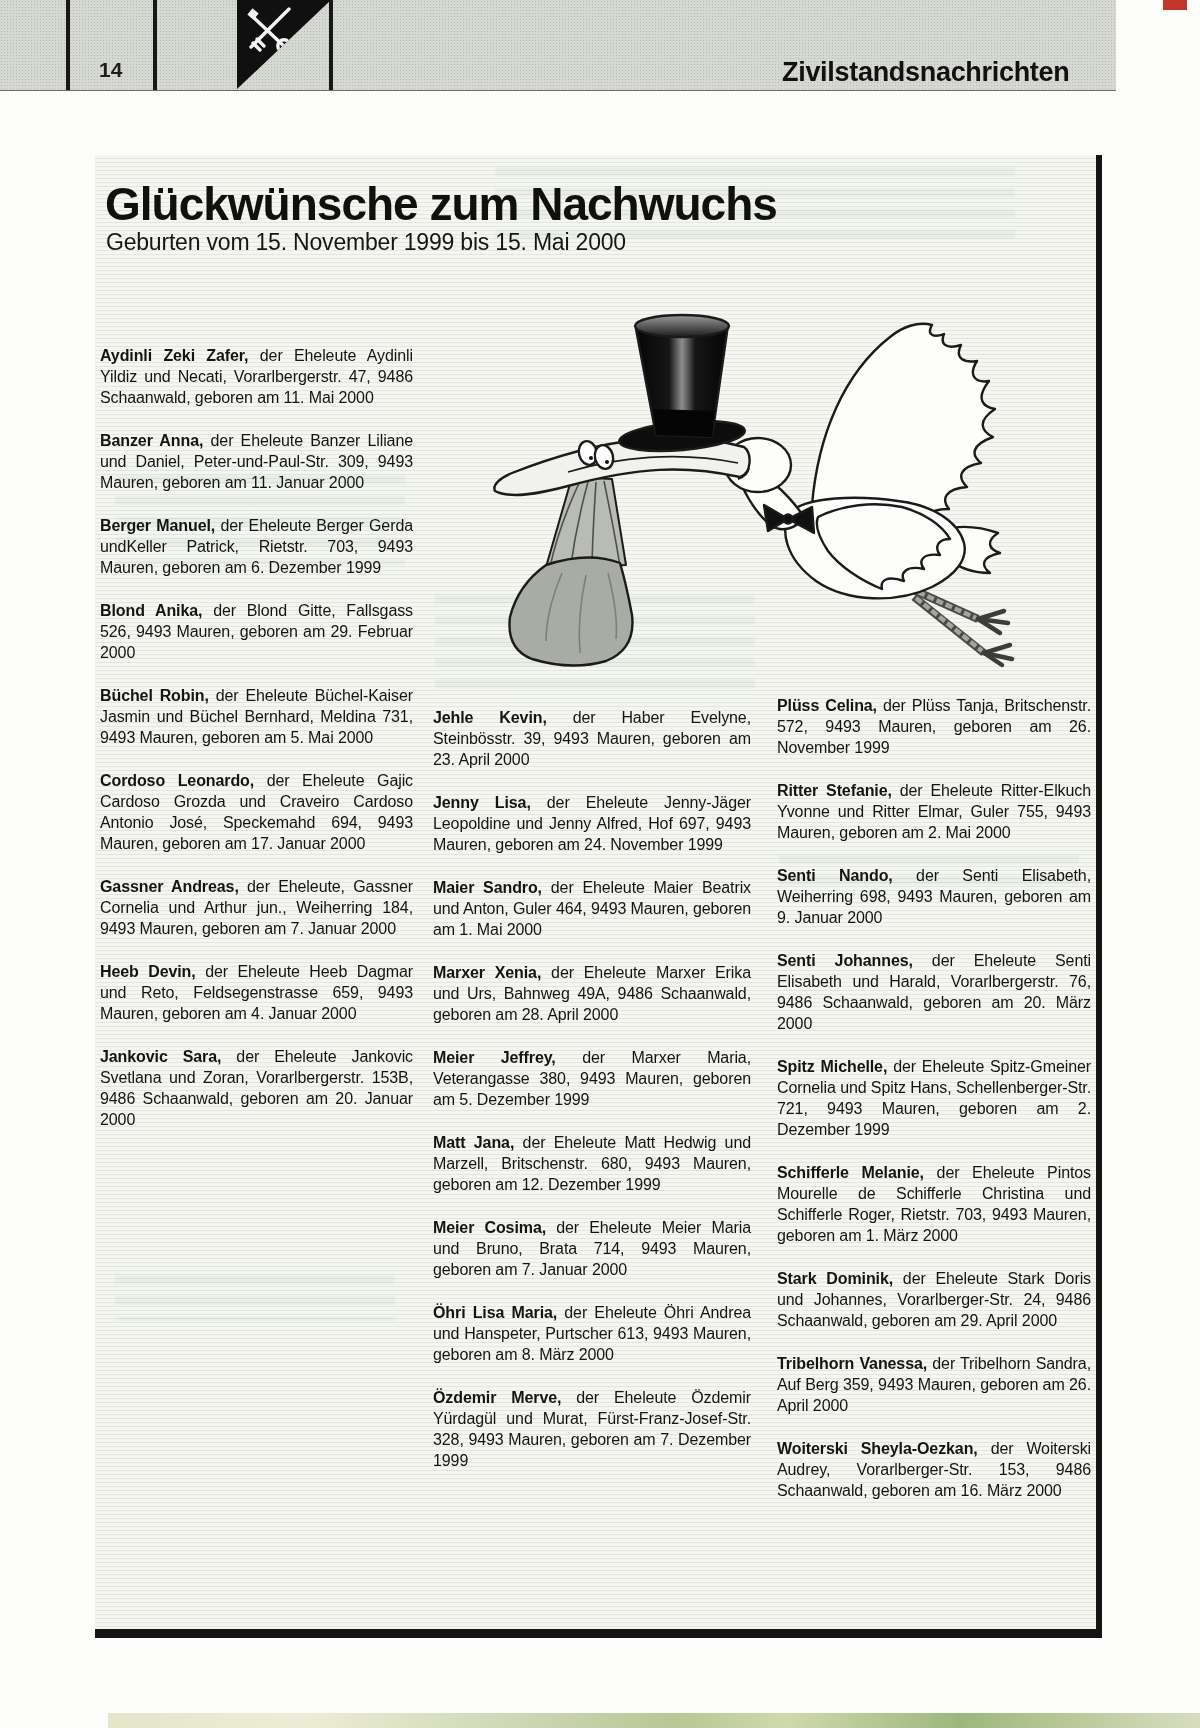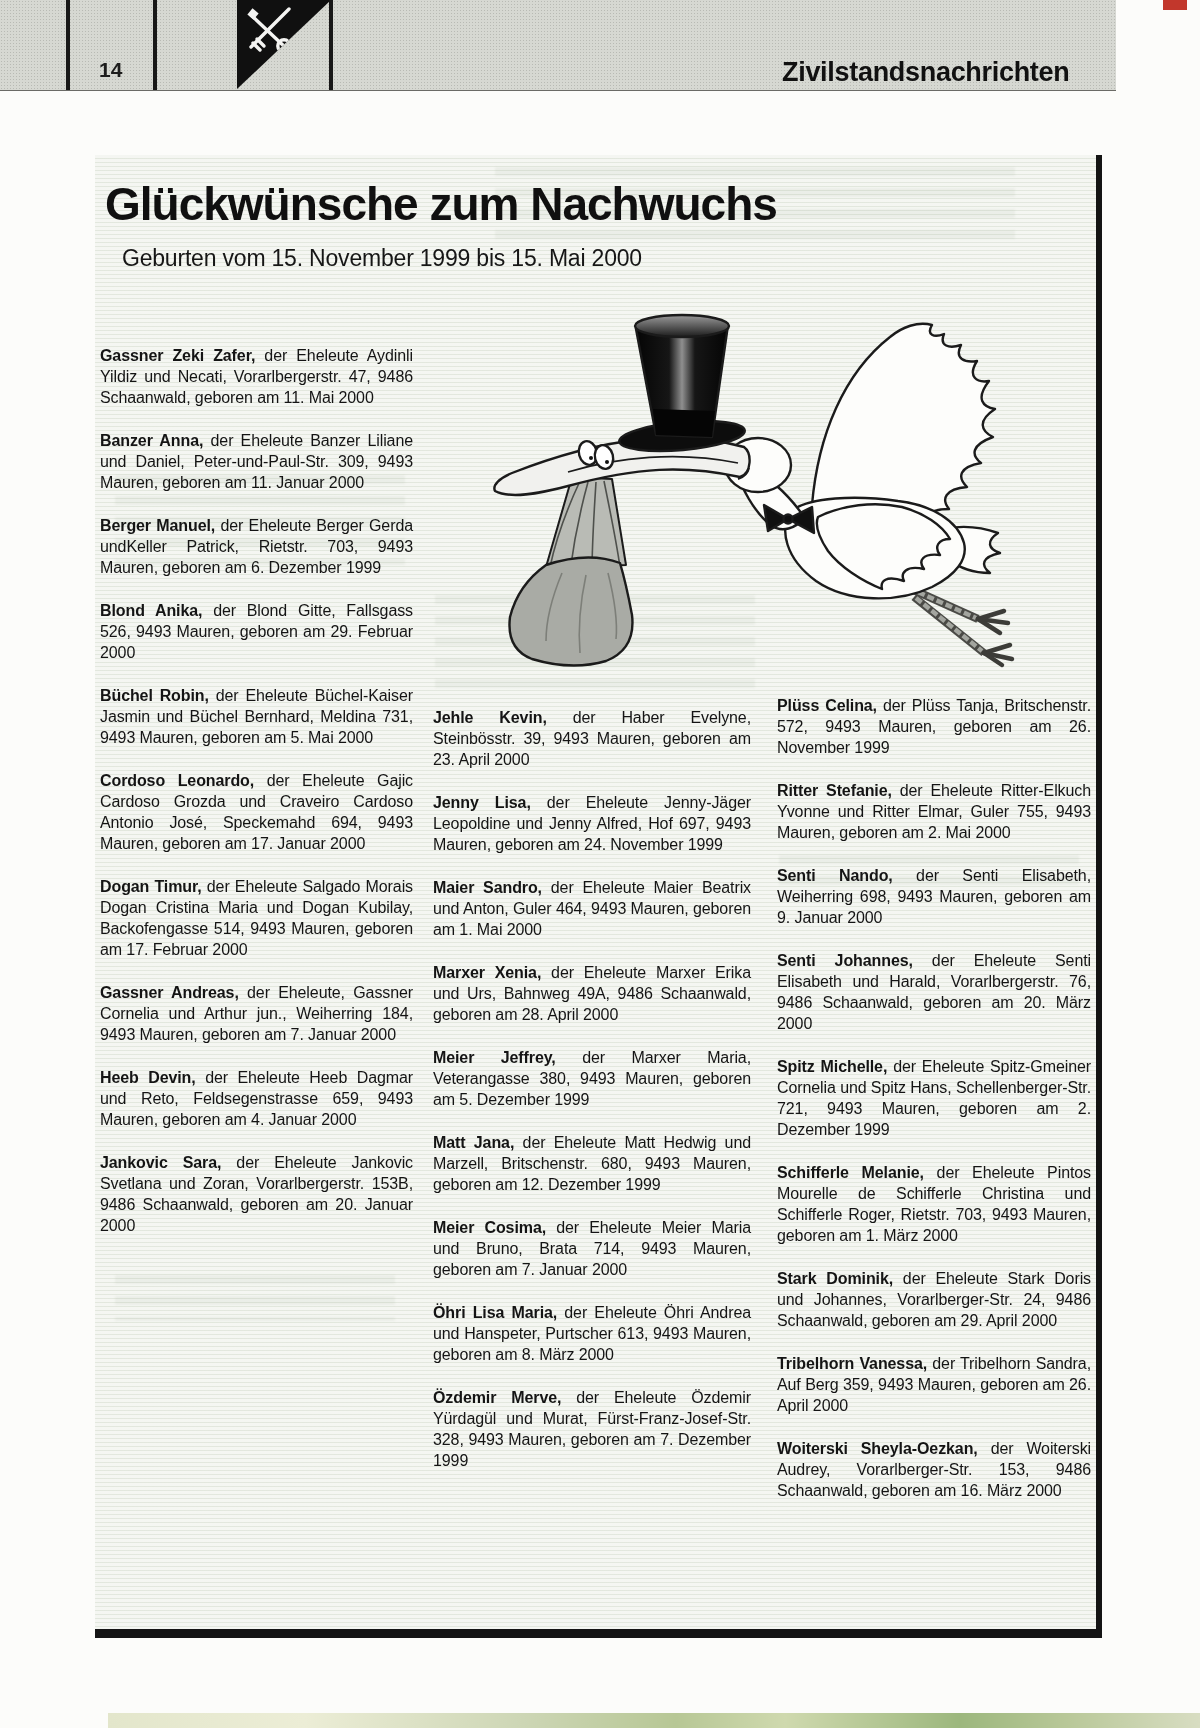"Geburten vom 15. November 1999" .article-subtitle { margin: 16px -> 0 }
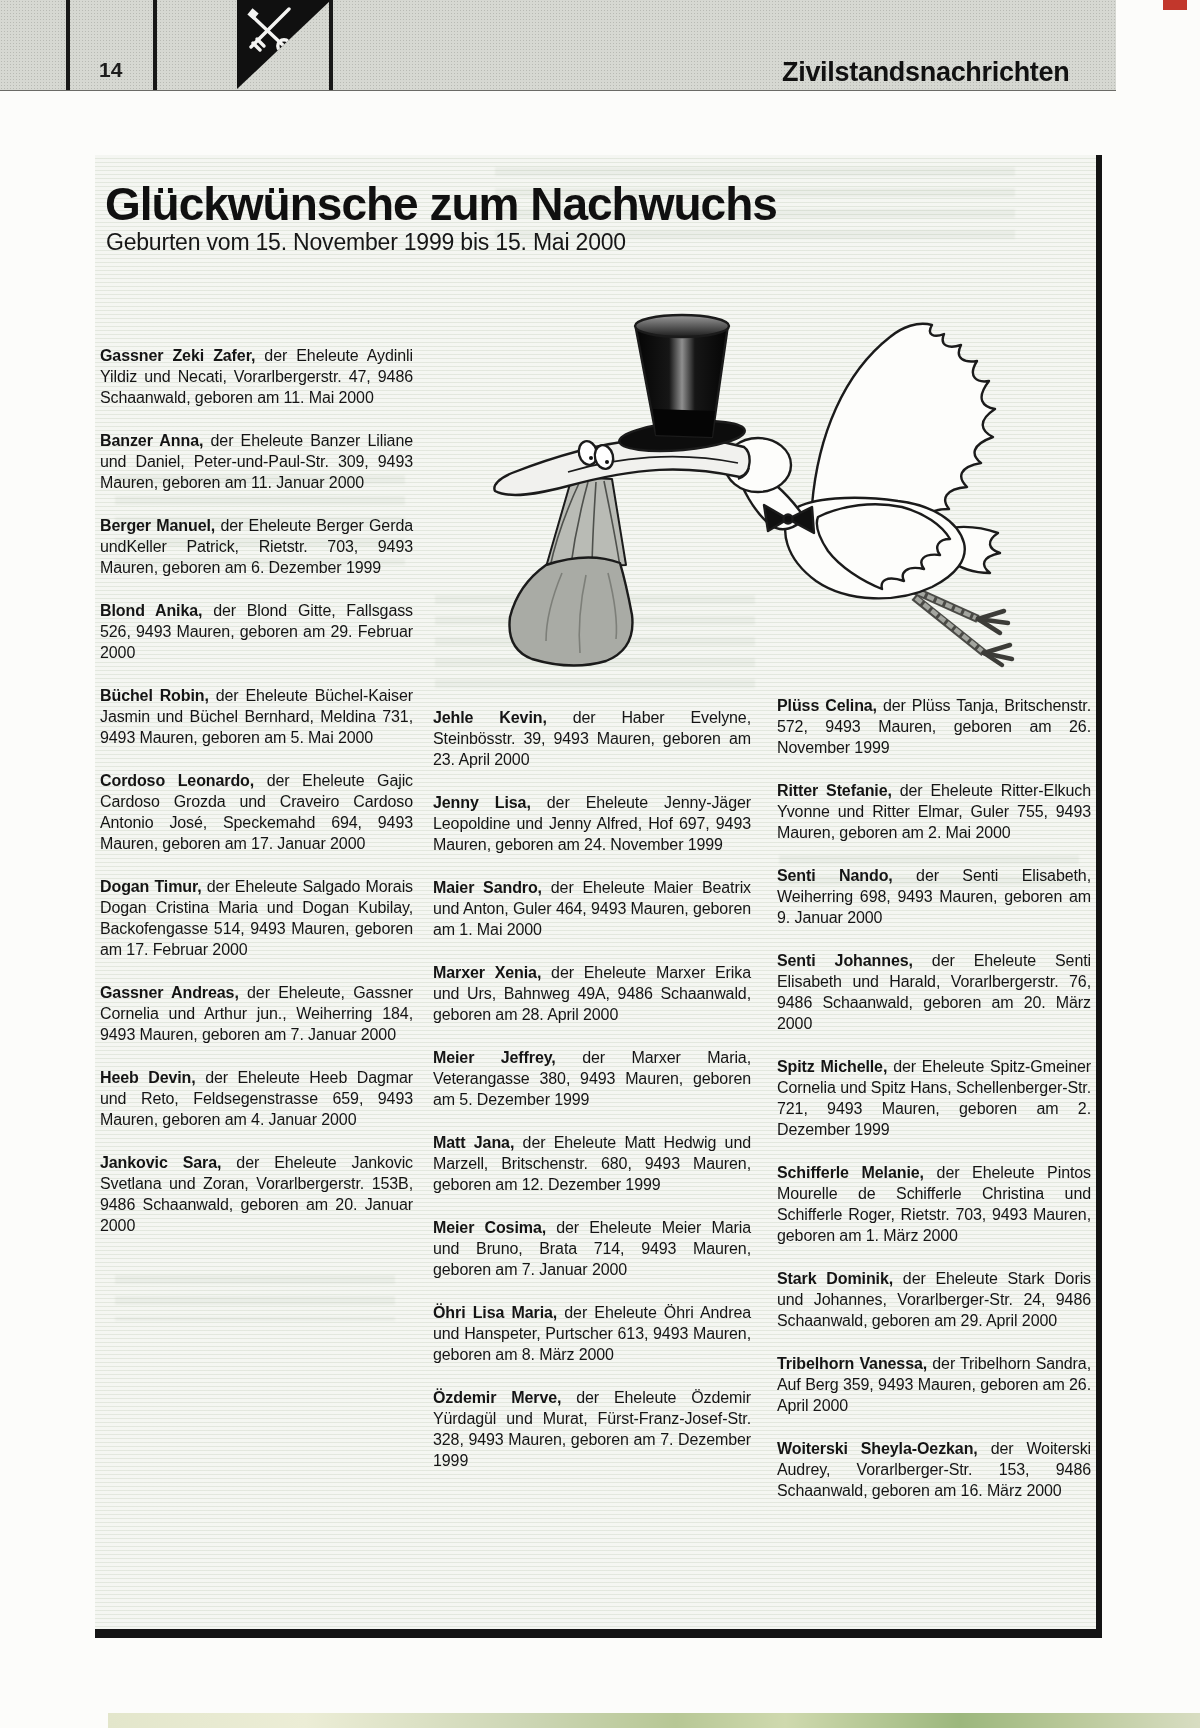"Gassner Zeki Zafer," b { text: Gassner -> Aydinli }
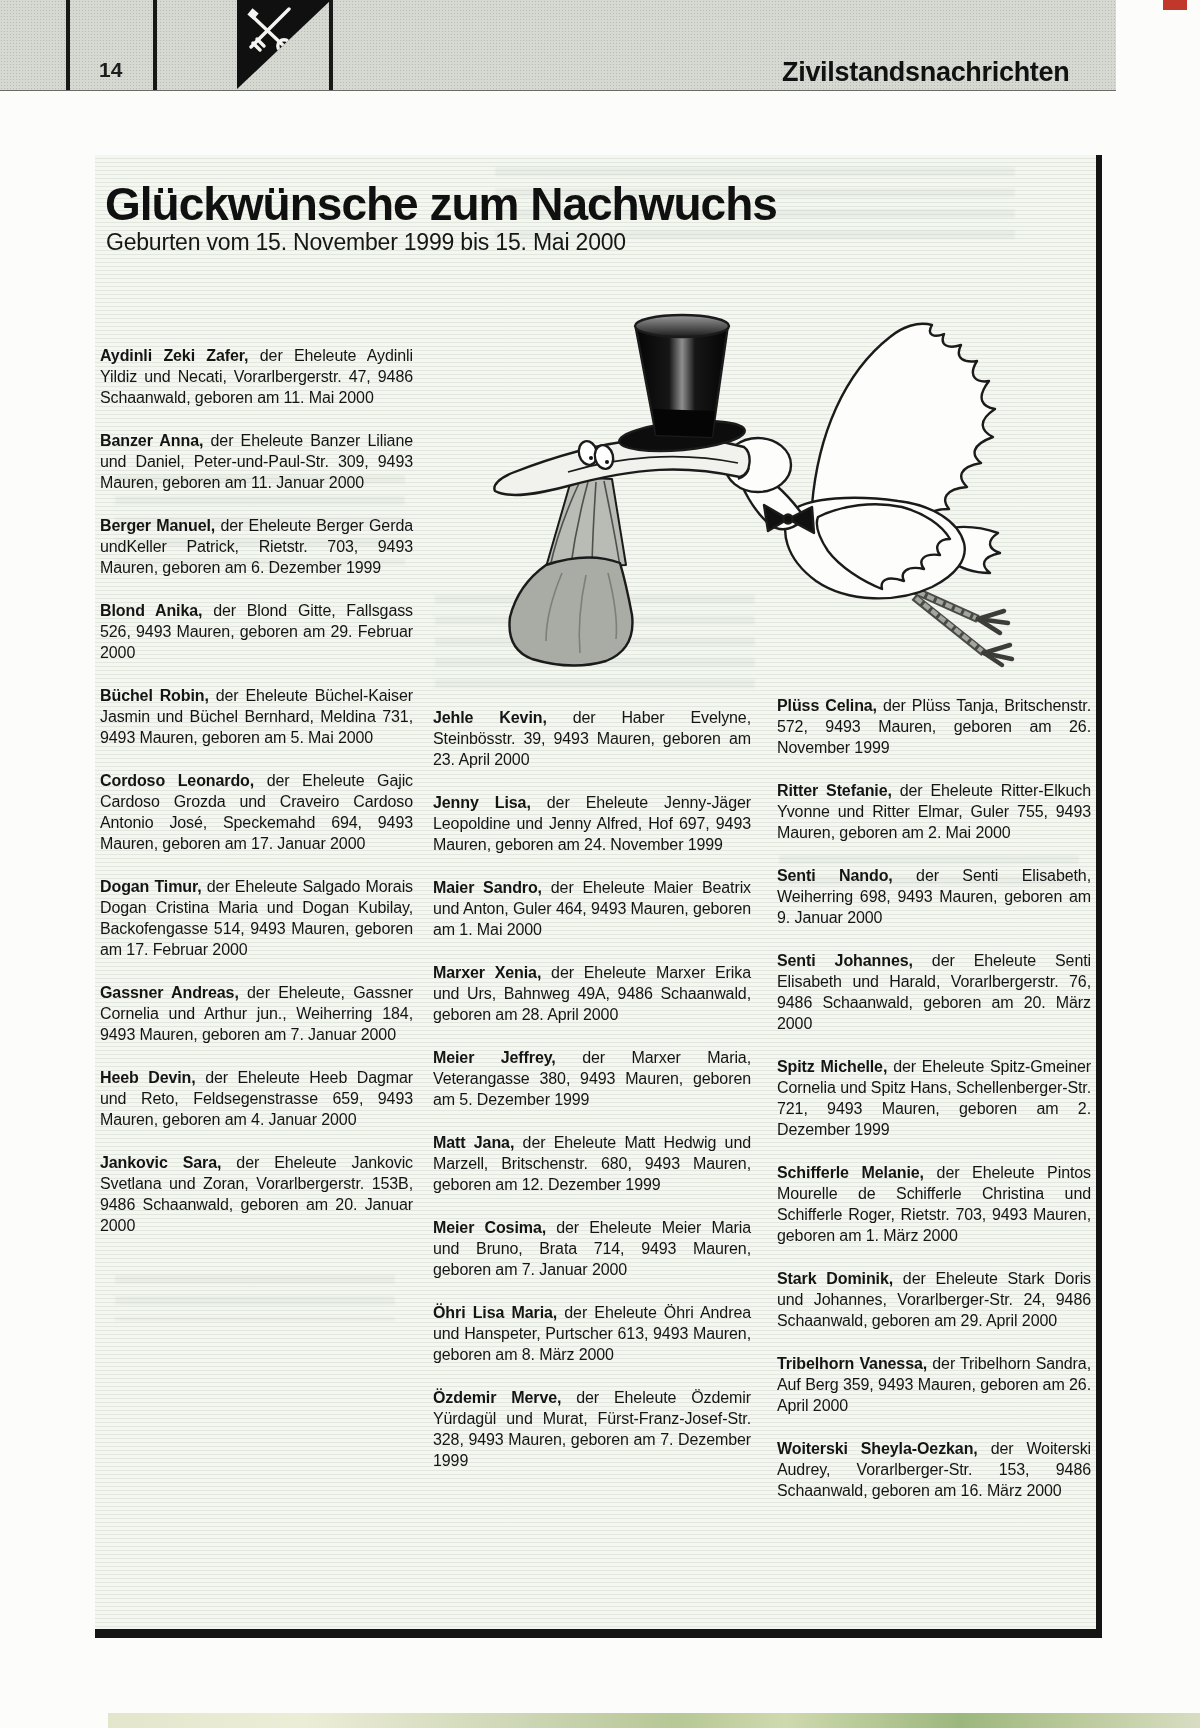"Dogan Timur, der Eheleute Salgado" p.entry { html: <p><b>Dogan Timur, </b><span>der Eheleute Salgado Morais Dogan Cristina Maria und Dogan Kubilay, Backofengasse 514, 9493 Mauren, geboren am 17. Februar 2000</span></p> -> none }
